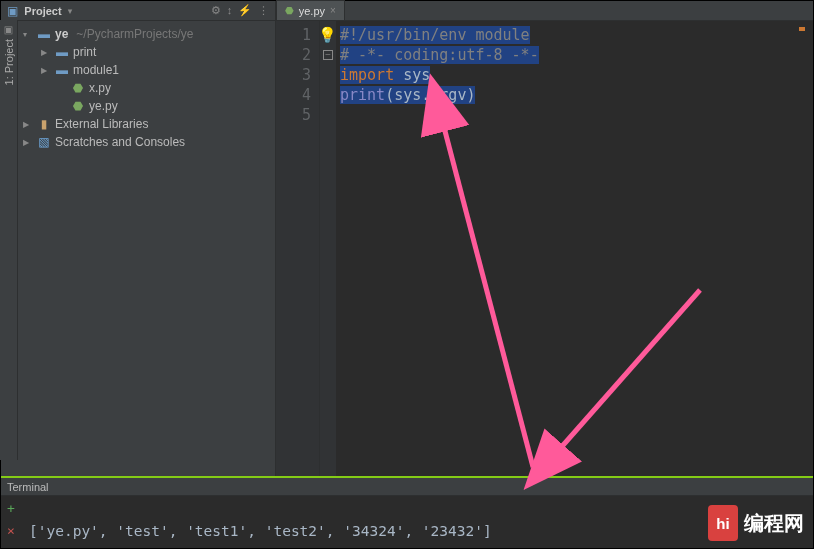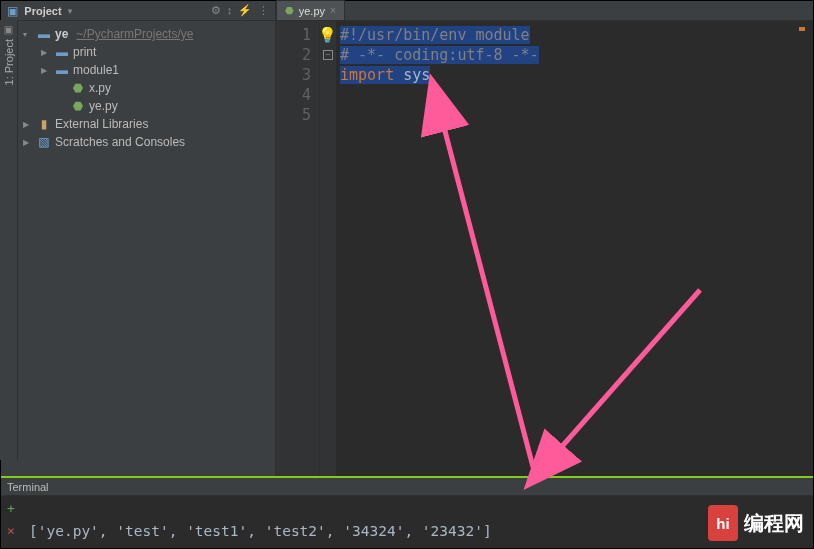"~/PycharmProjects/ye" .dim { text-decoration: underline -> none }
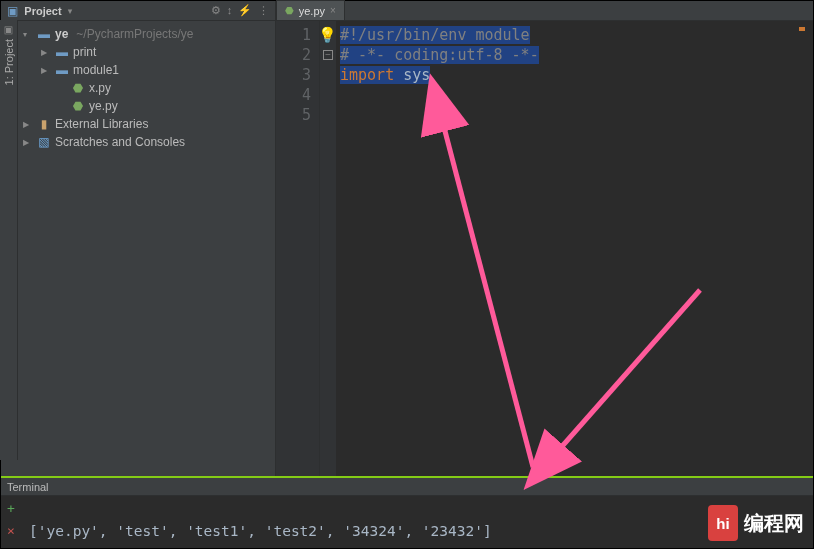"print(sys.argv)" div.code-line { html: none -> <div><span><span>print</span><span>(</span><span>sys</span><span>.</span><span>argv</span><span>)</span></span></div> }
